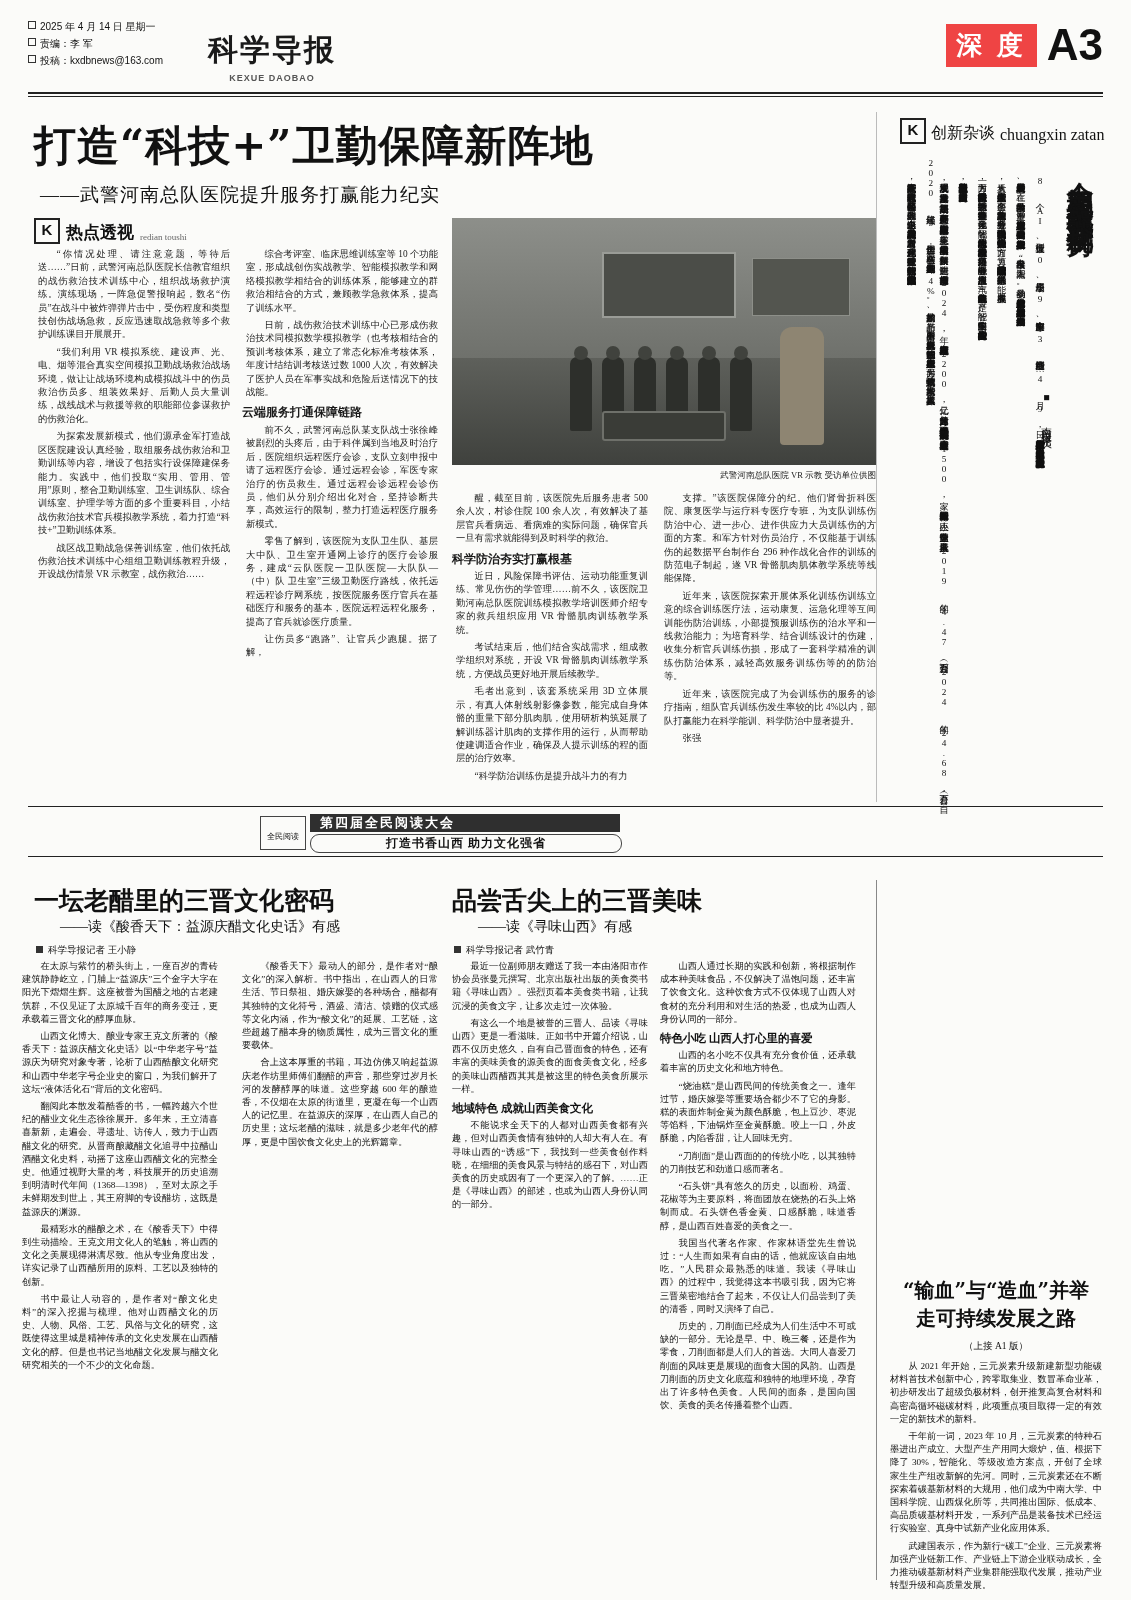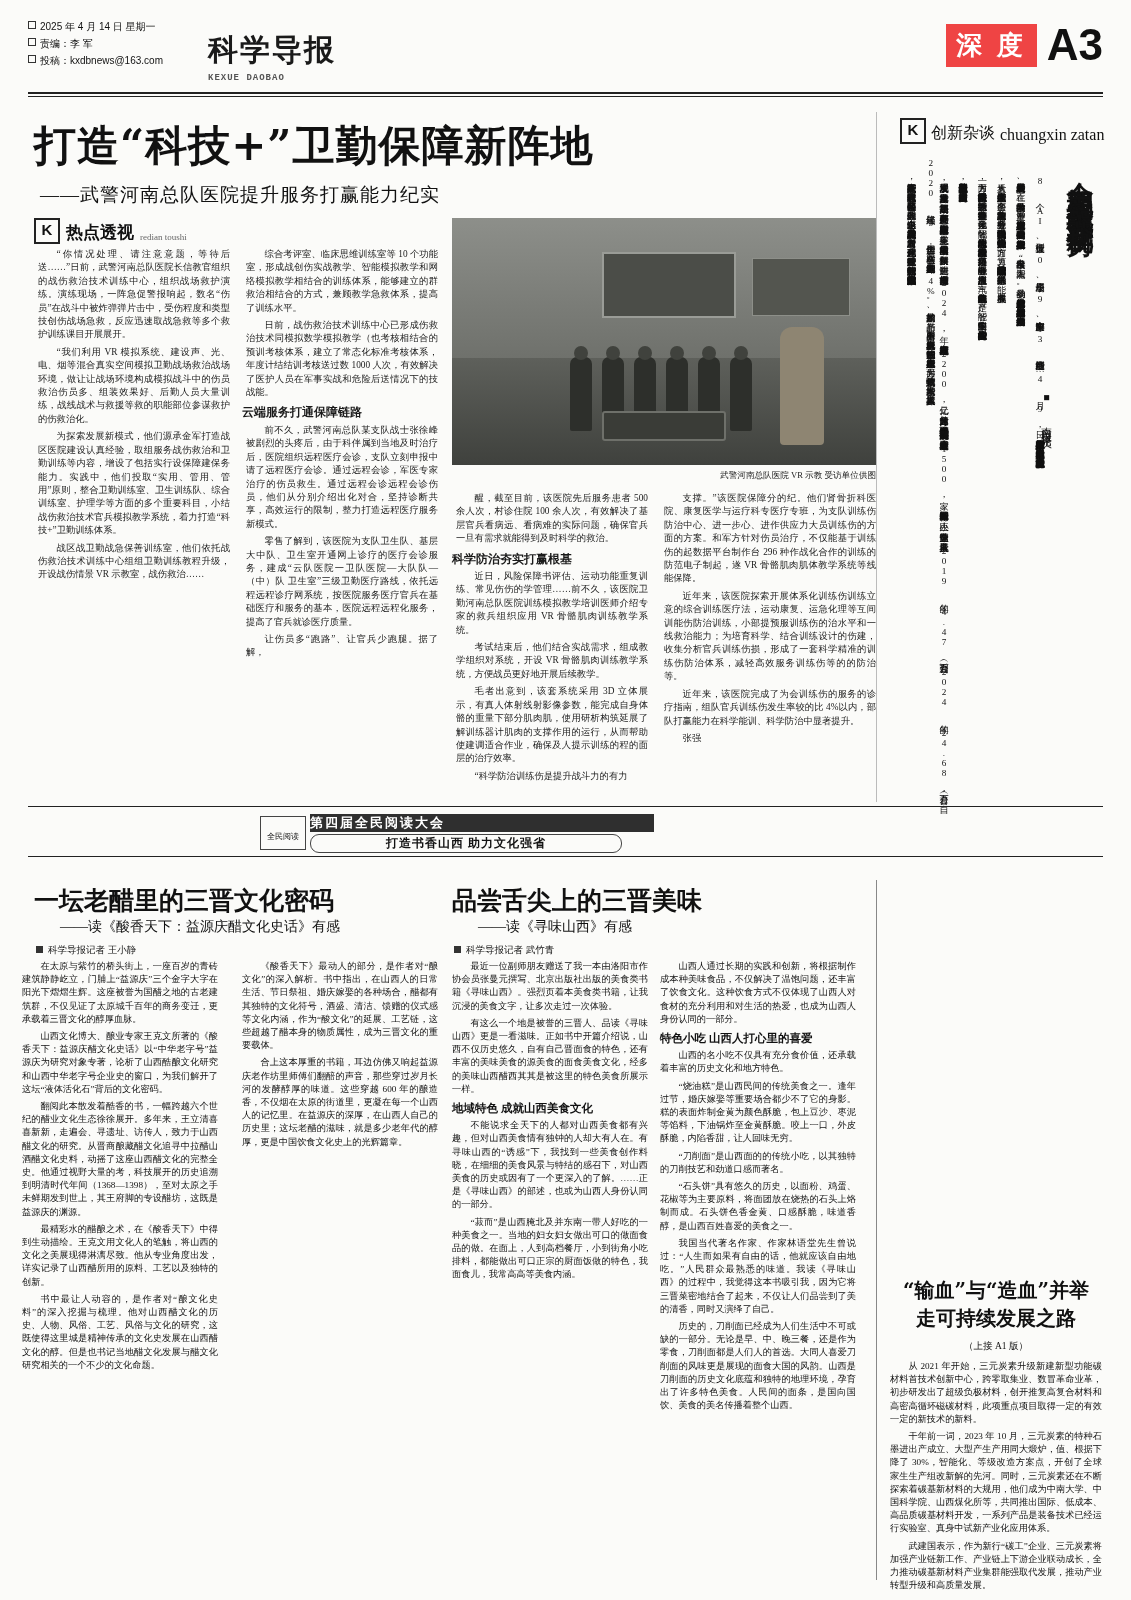"科学导报" .mast-title { font-family: Liberation Mono, monospace -> Liberation Sans, sans-serif; text-align: none -> center }
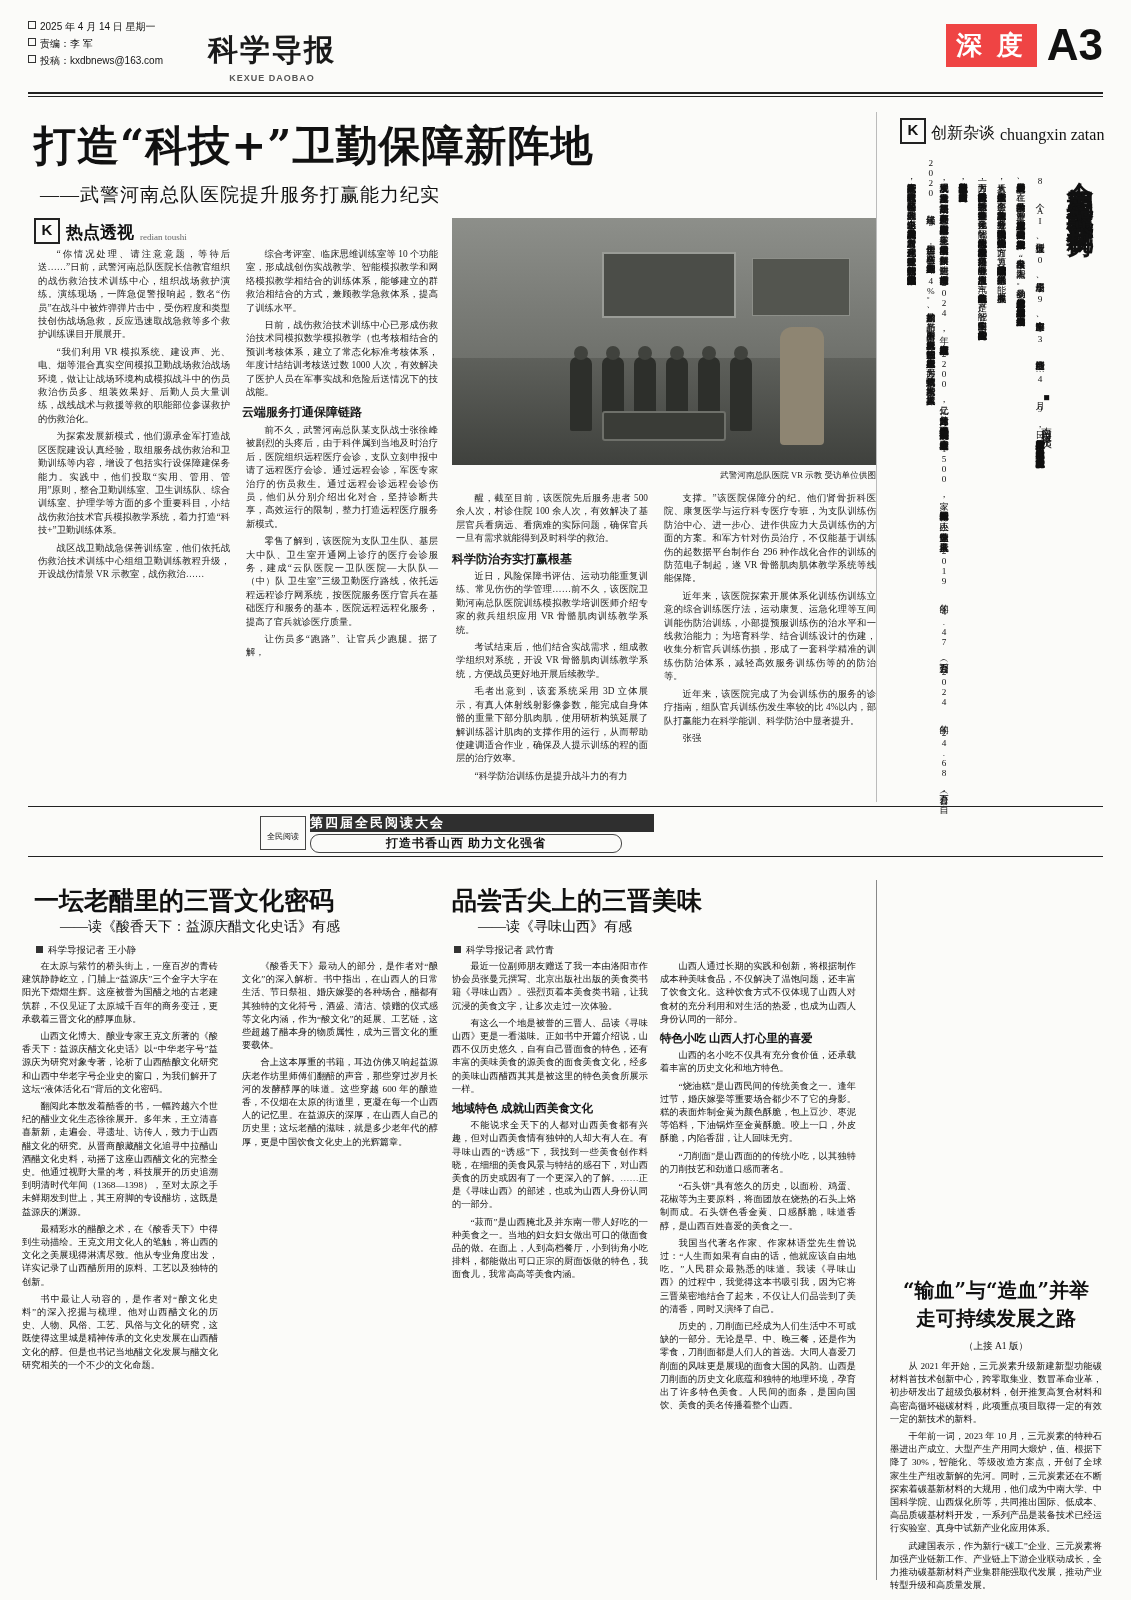"第四届全民阅读大会" .banner-bar { padding-left: none -> 10px; width: 344px -> 310px }
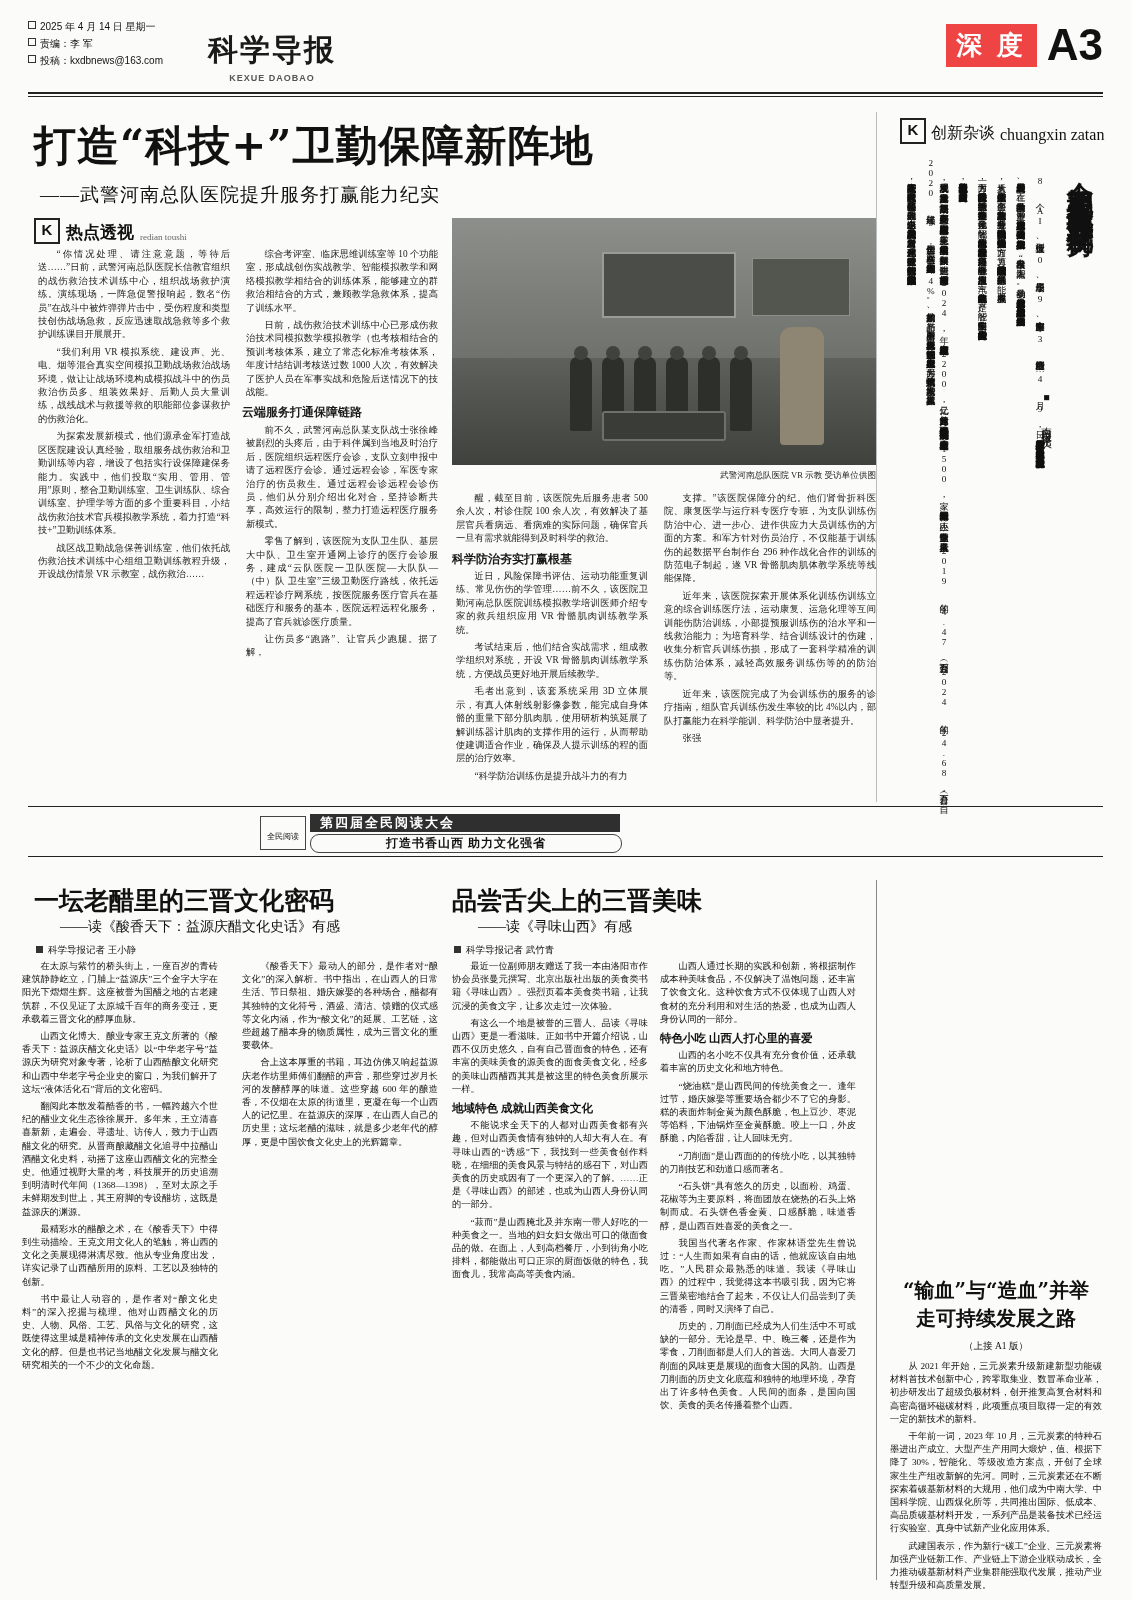"“菽而”是山西腌北及并东南一带人好吃的一种美食之一。当地的妇女妇女做出可口的做面" p { html: <p>“菽而”是山西腌北及并东南一带人好吃的一种美食之一。当地的妇女妇女做出可口的做面食品的做。在面上，人到高档餐厅，小到街角小吃排料，都能做出可口正宗的厨面饭做的特色，我面食儿，我常高高等美食内涵。</p> -> none }
